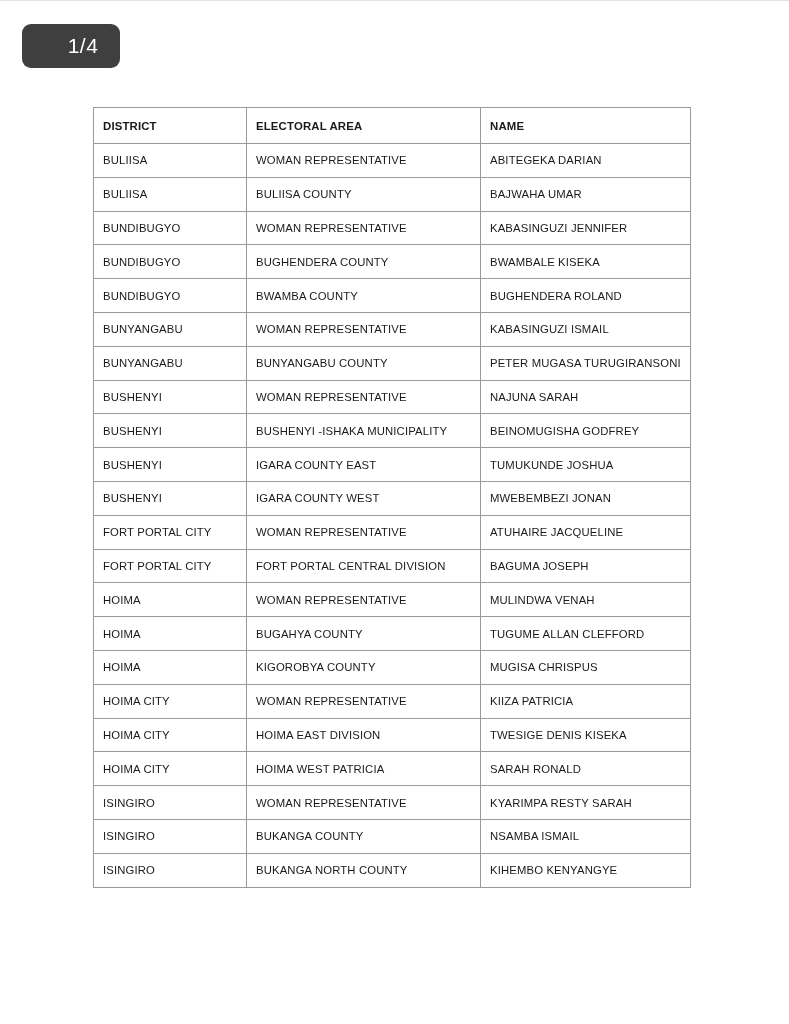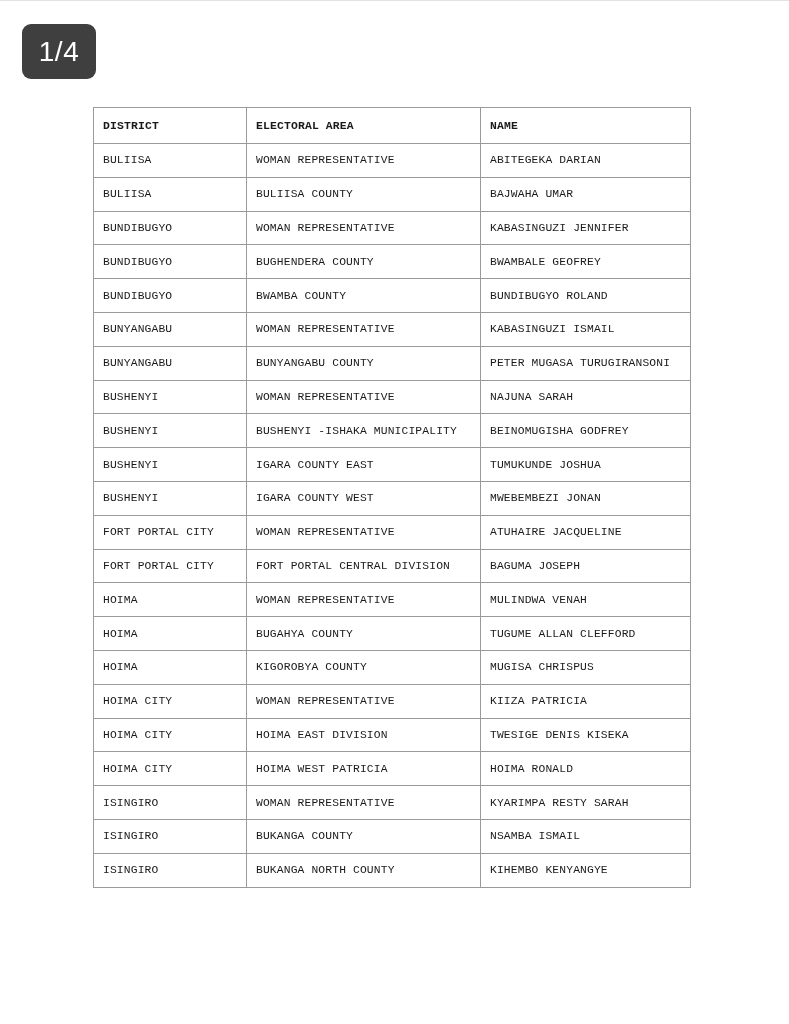"1/4" .page-badge { font-size: 28px -> 21px; height: 55px -> 44px; padding-left: none -> 24px }
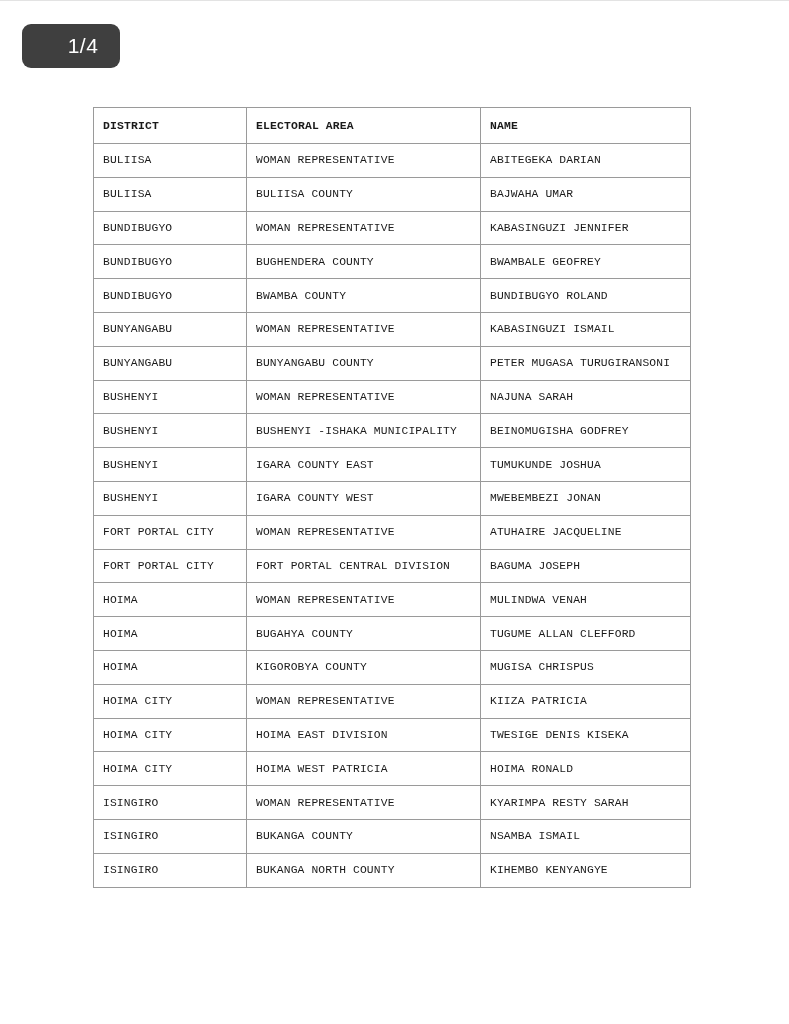"DISTRICT" table.records { font-family: Liberation Mono, monospace -> none }
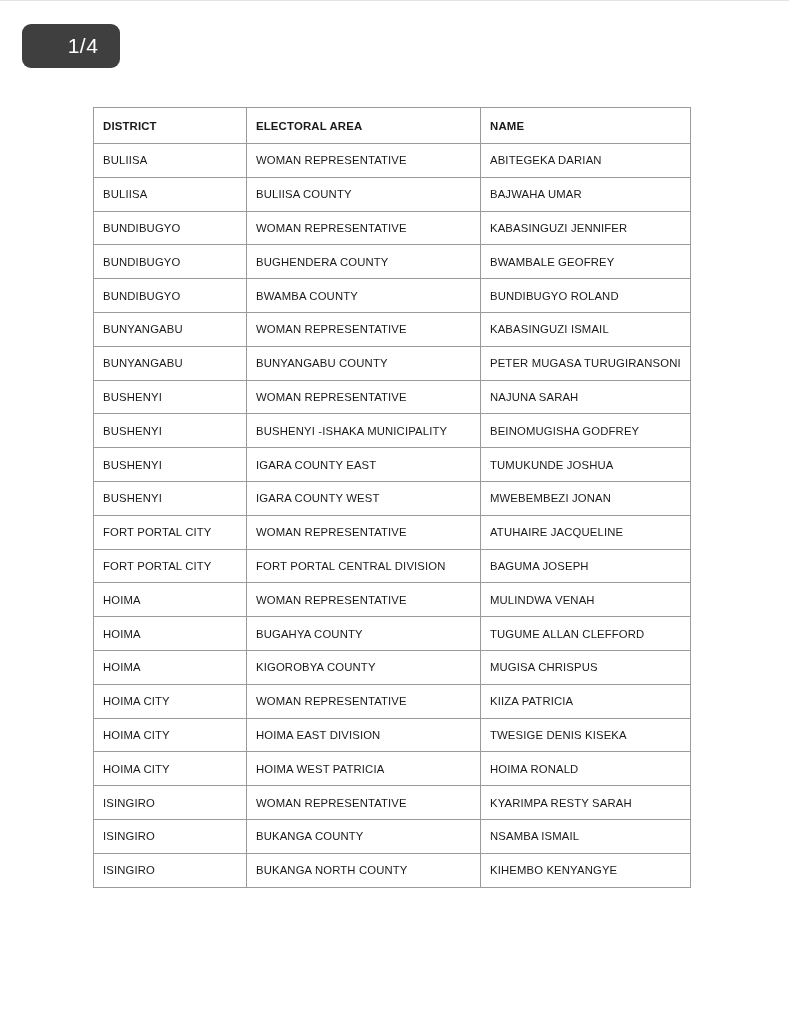"BWAMBALE GEOFREY" td.name-cell { text: GEOFREY -> KISEKA }
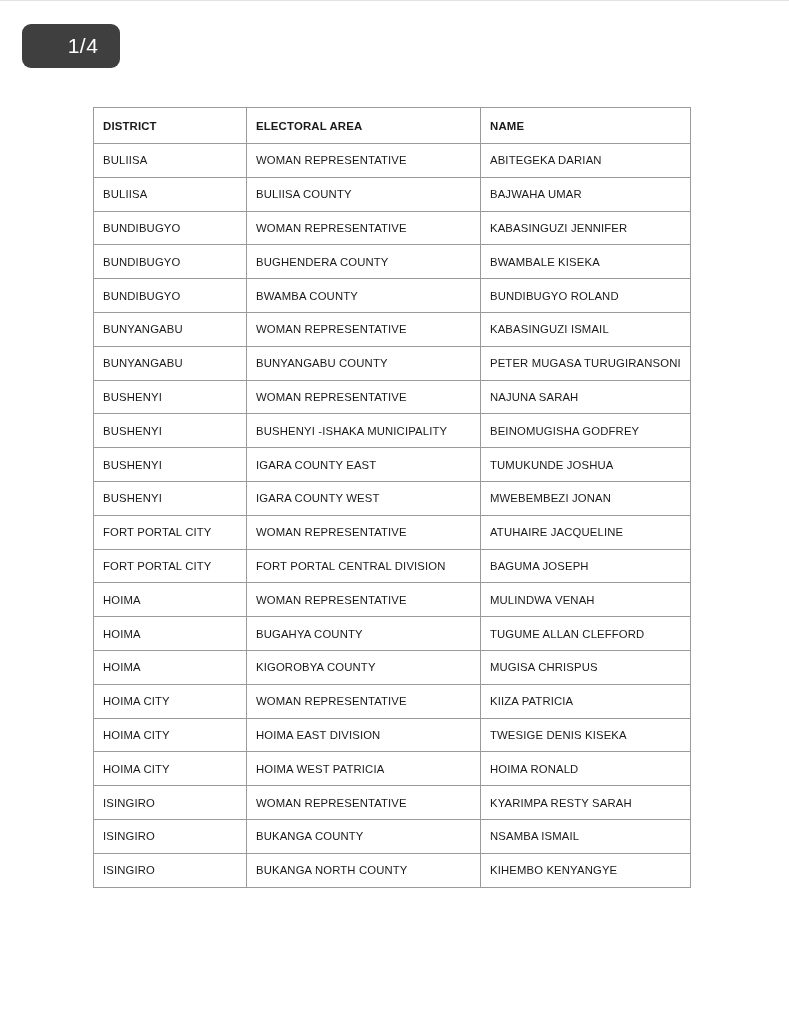"BUNDIBUGYO ROLAND" td.name-cell { text: BUNDIBUGYO -> BUGHENDERA }
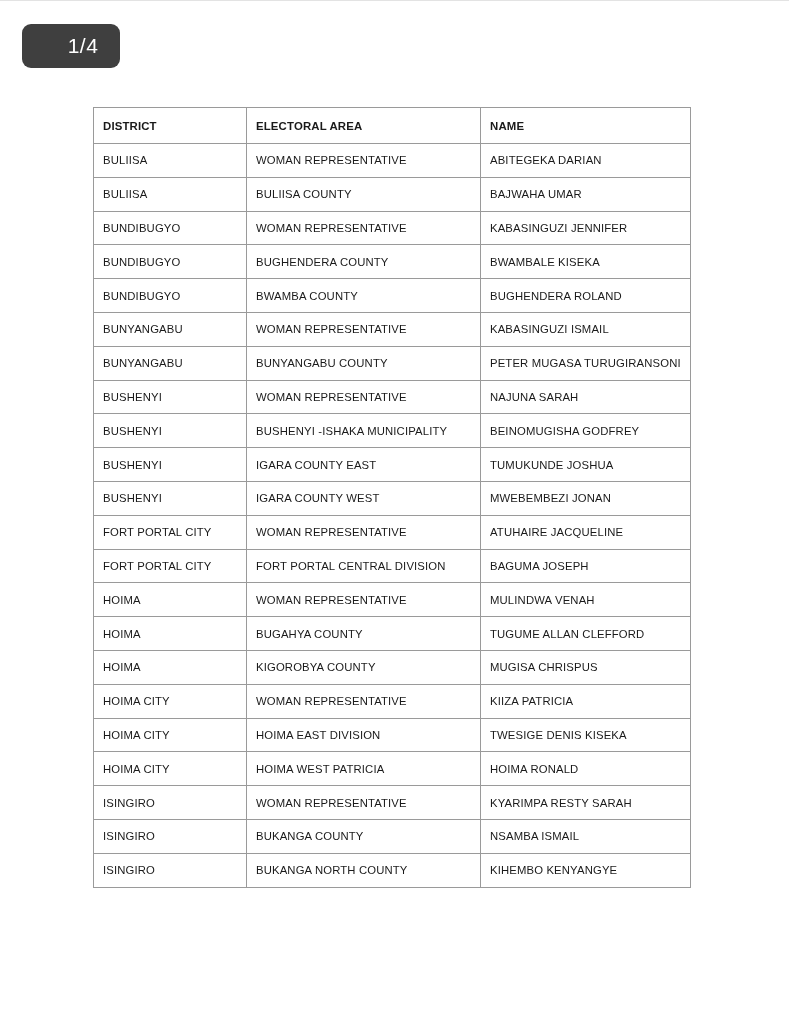"HOIMA RONALD" td.name-cell { text: HOIMA -> SARAH }
